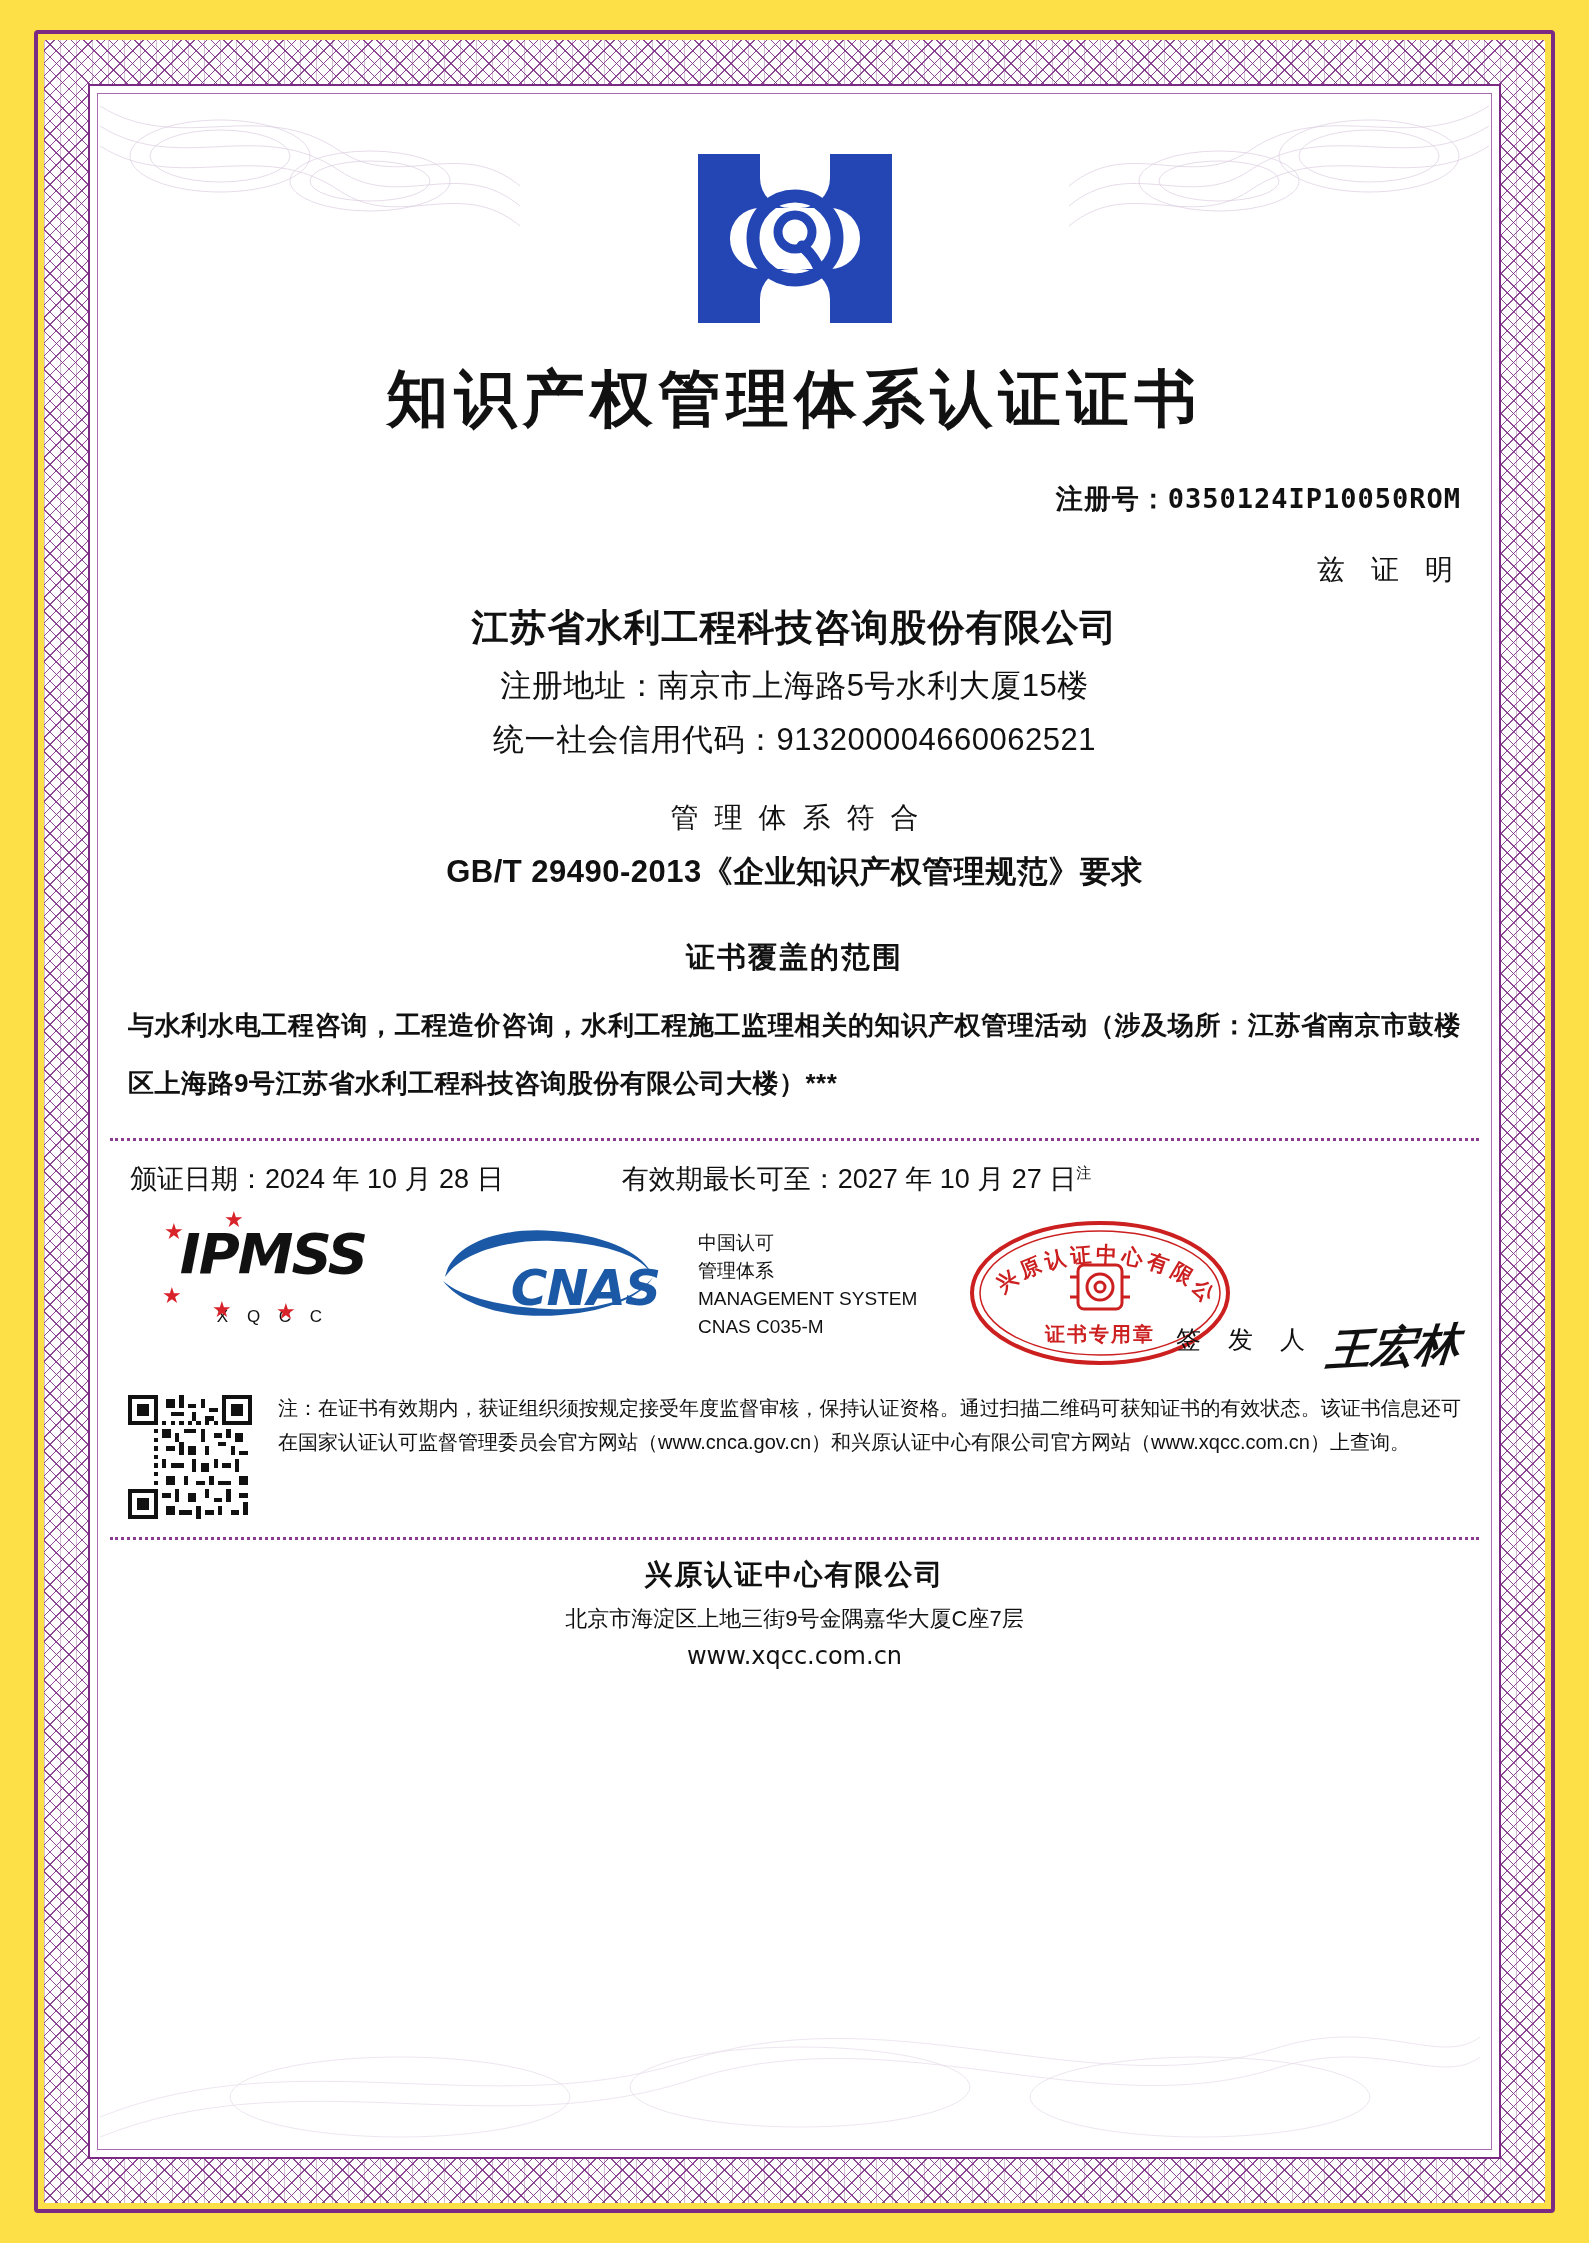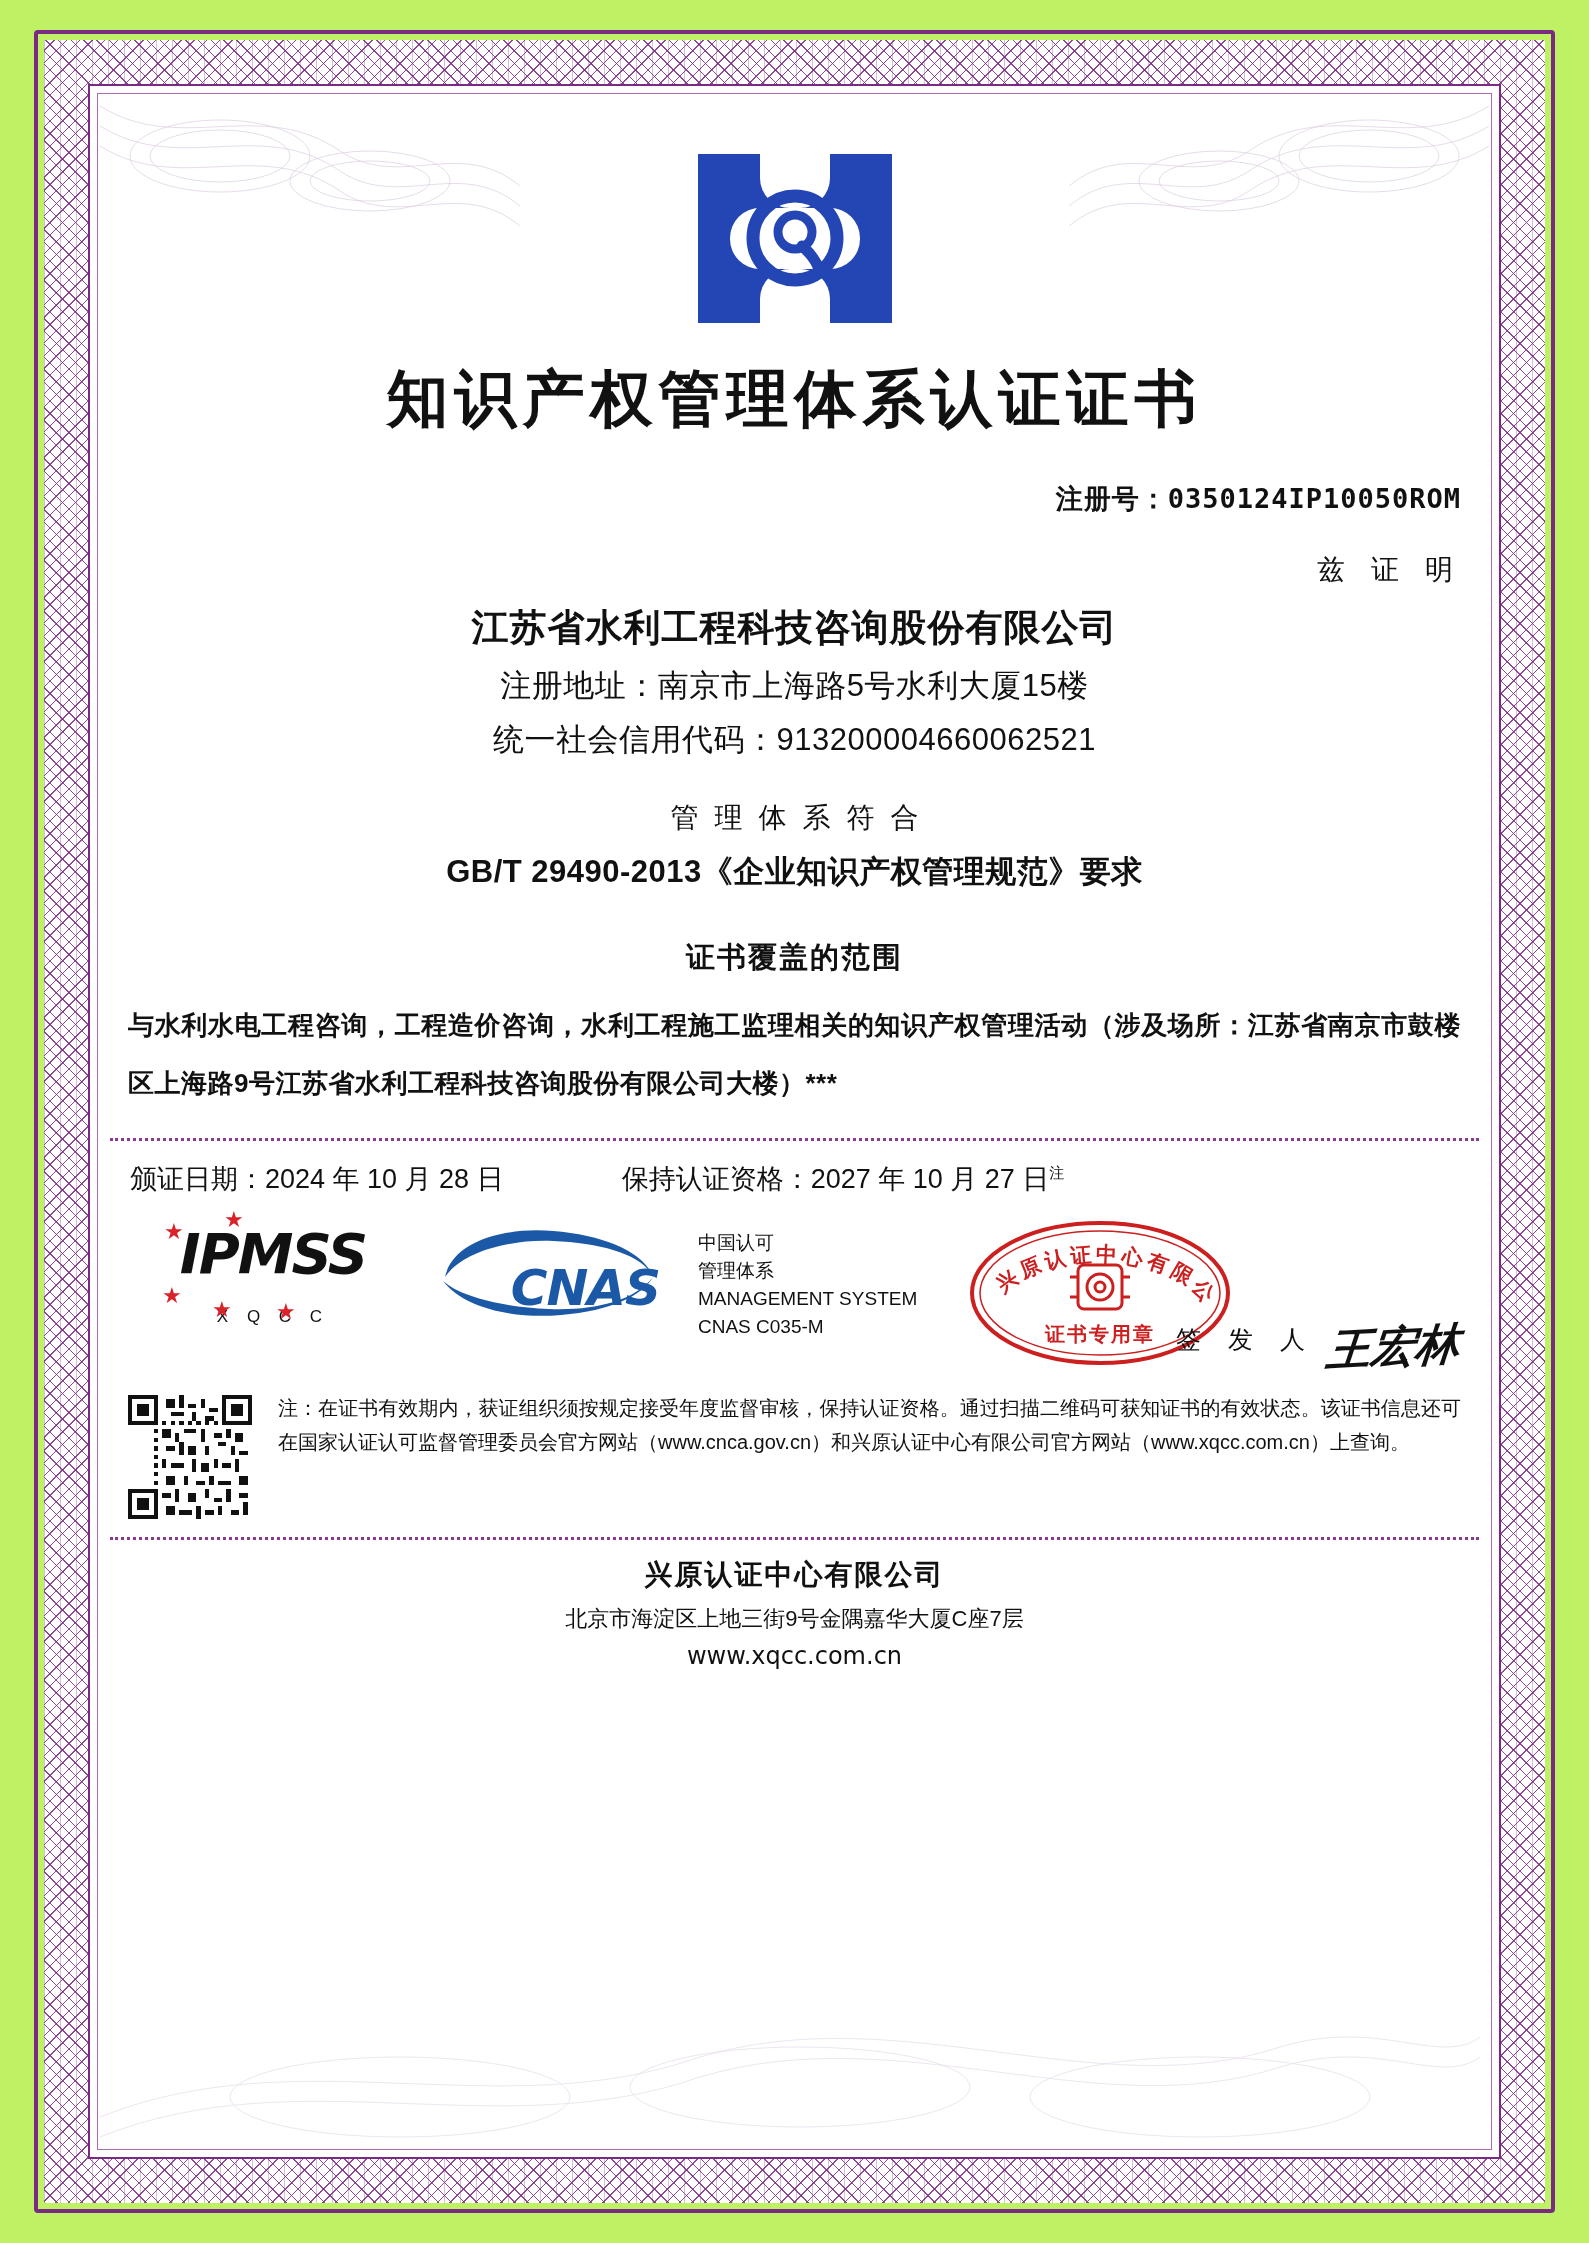"知识产权管理体系认证证书" .certificate { background: #bef264 -> #fde047 }
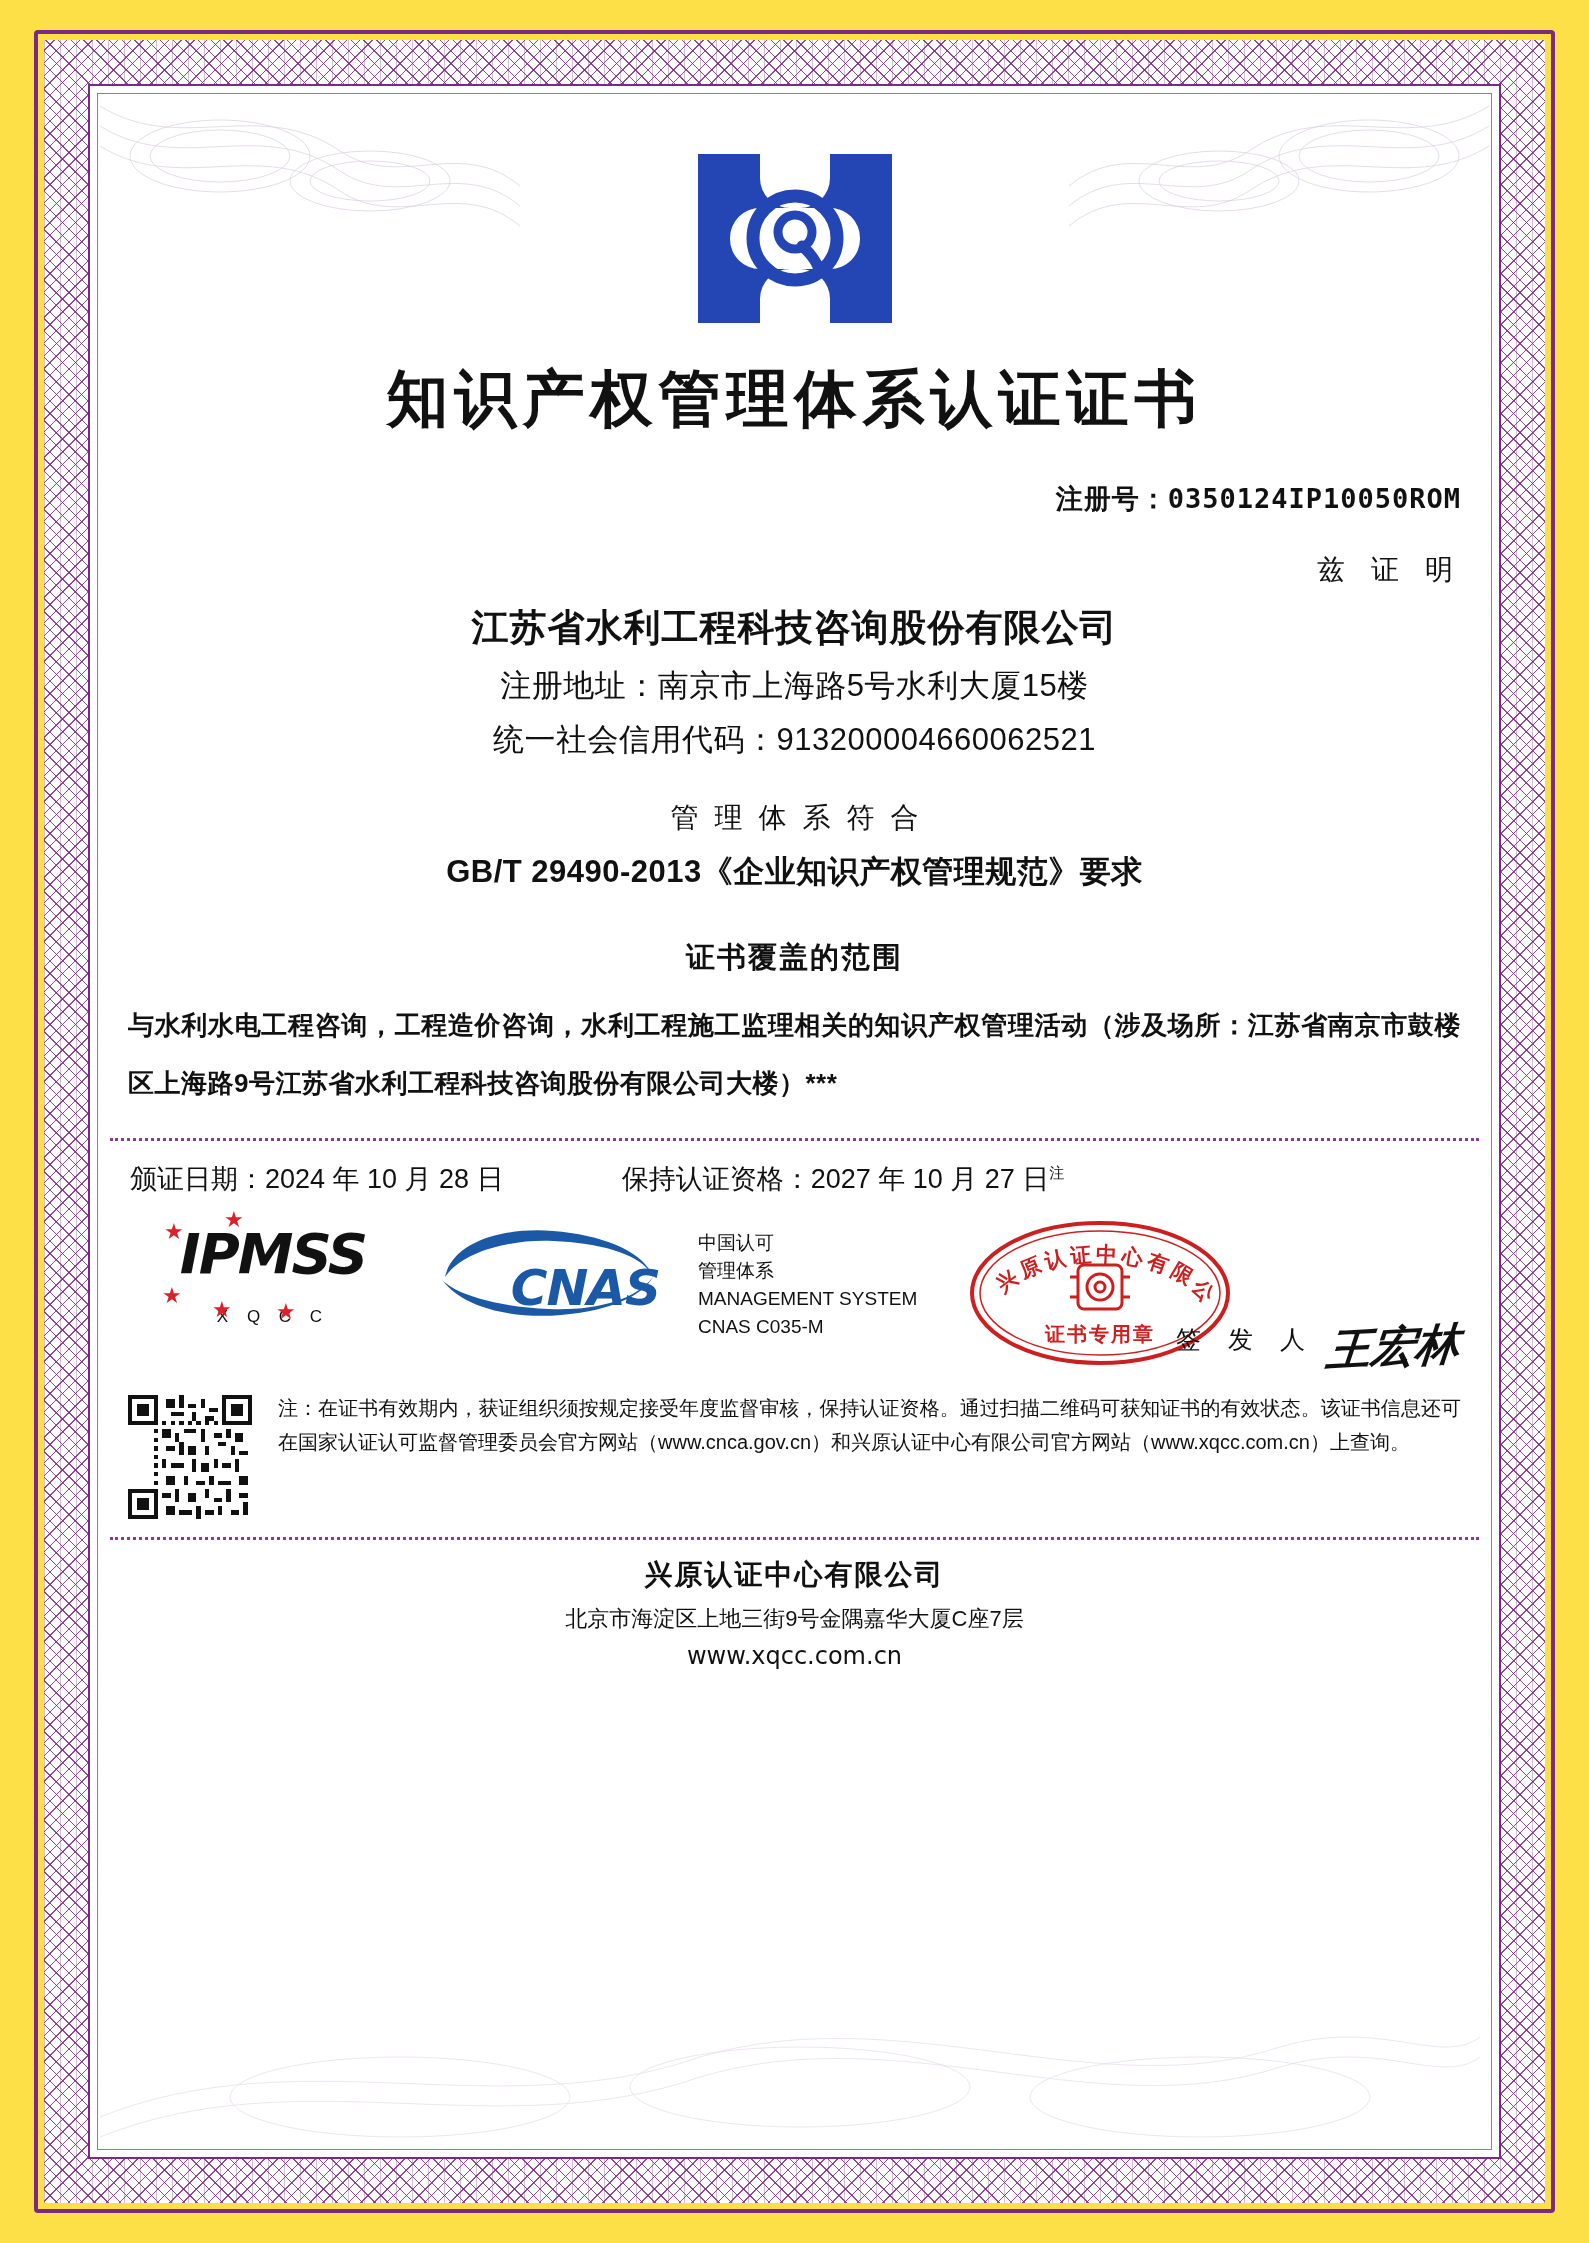"保持认证资格：" span { text: 保持认证资格 -> 有效期最长可至 }
